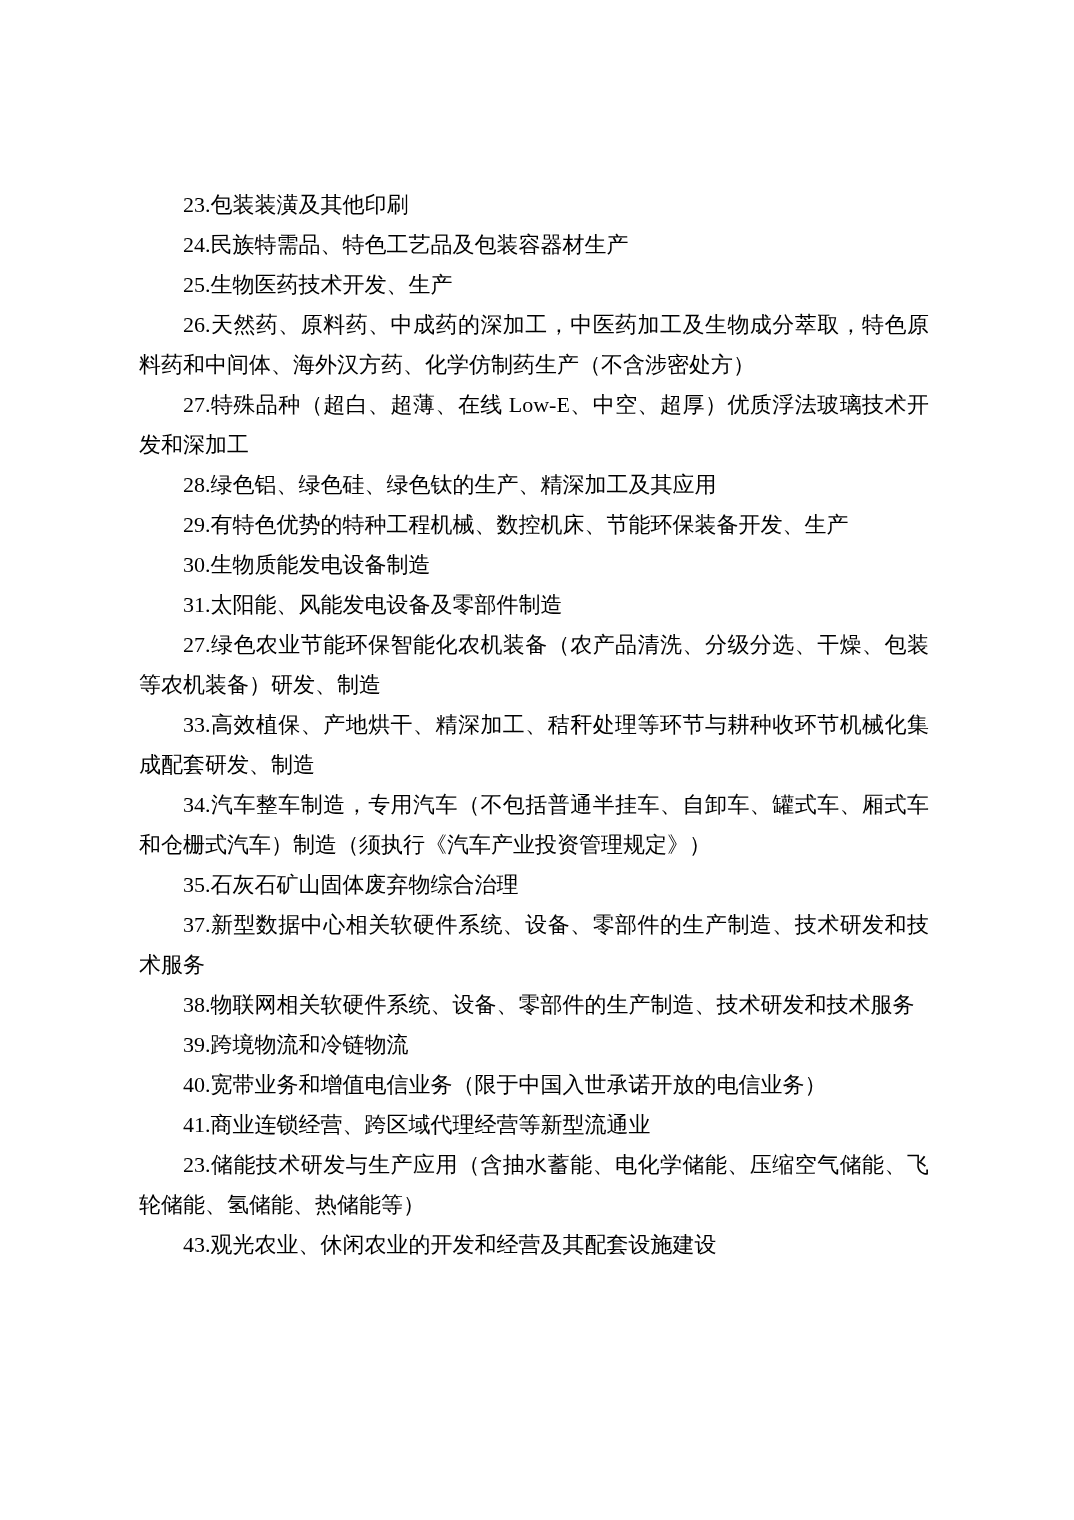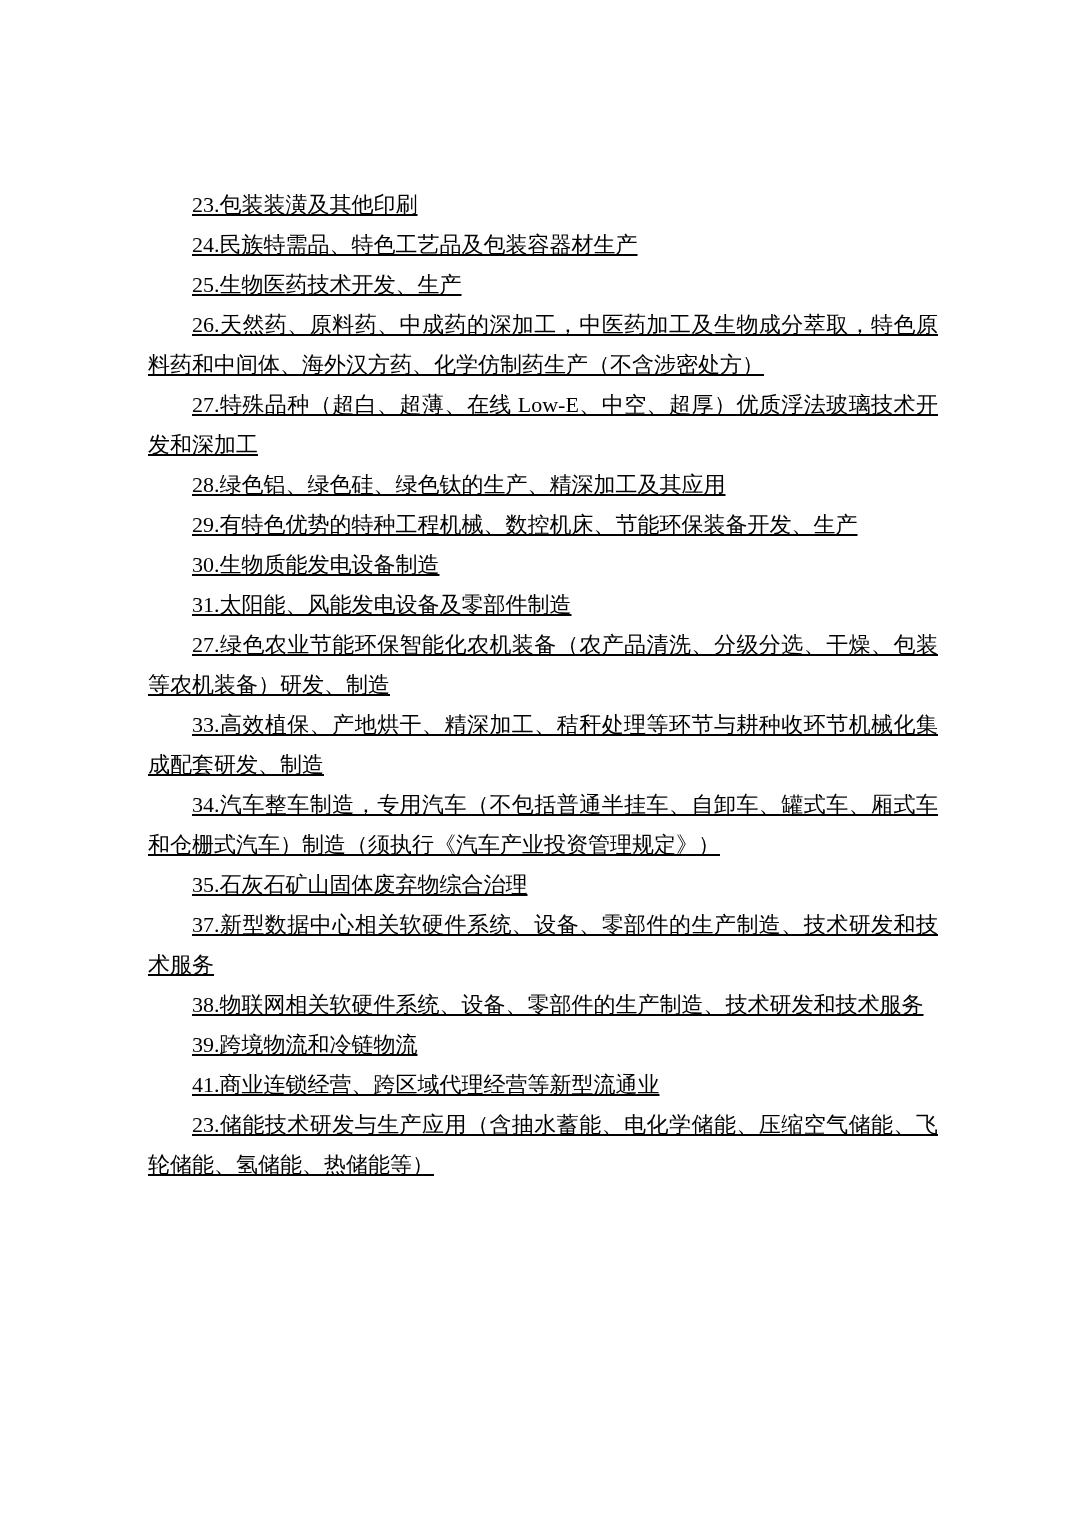"23.包装装潢及其他印刷" .content { left: 148px -> 139px; text-decoration: underline -> none }
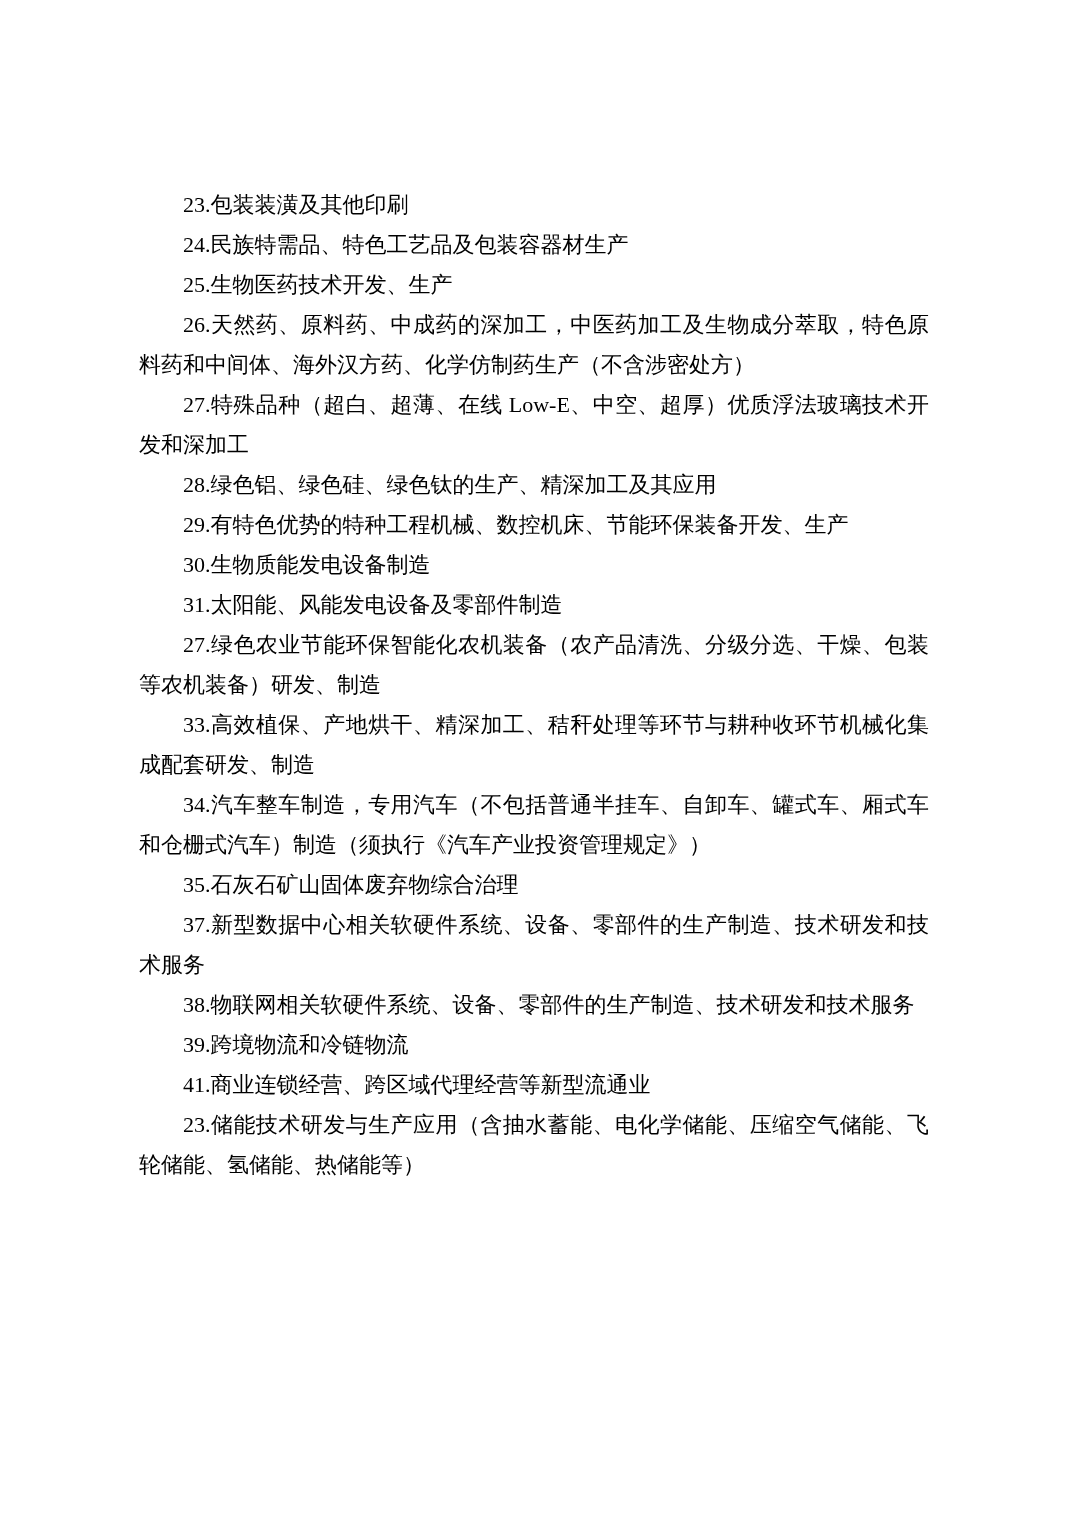"40.宽带业务和增值电信业务（限于中国入世承诺开放的电信业务）" p.para { html: none -> <p>40.宽带业务和增值电信业务（限于中国入世承诺开放的电信业务）</p> }
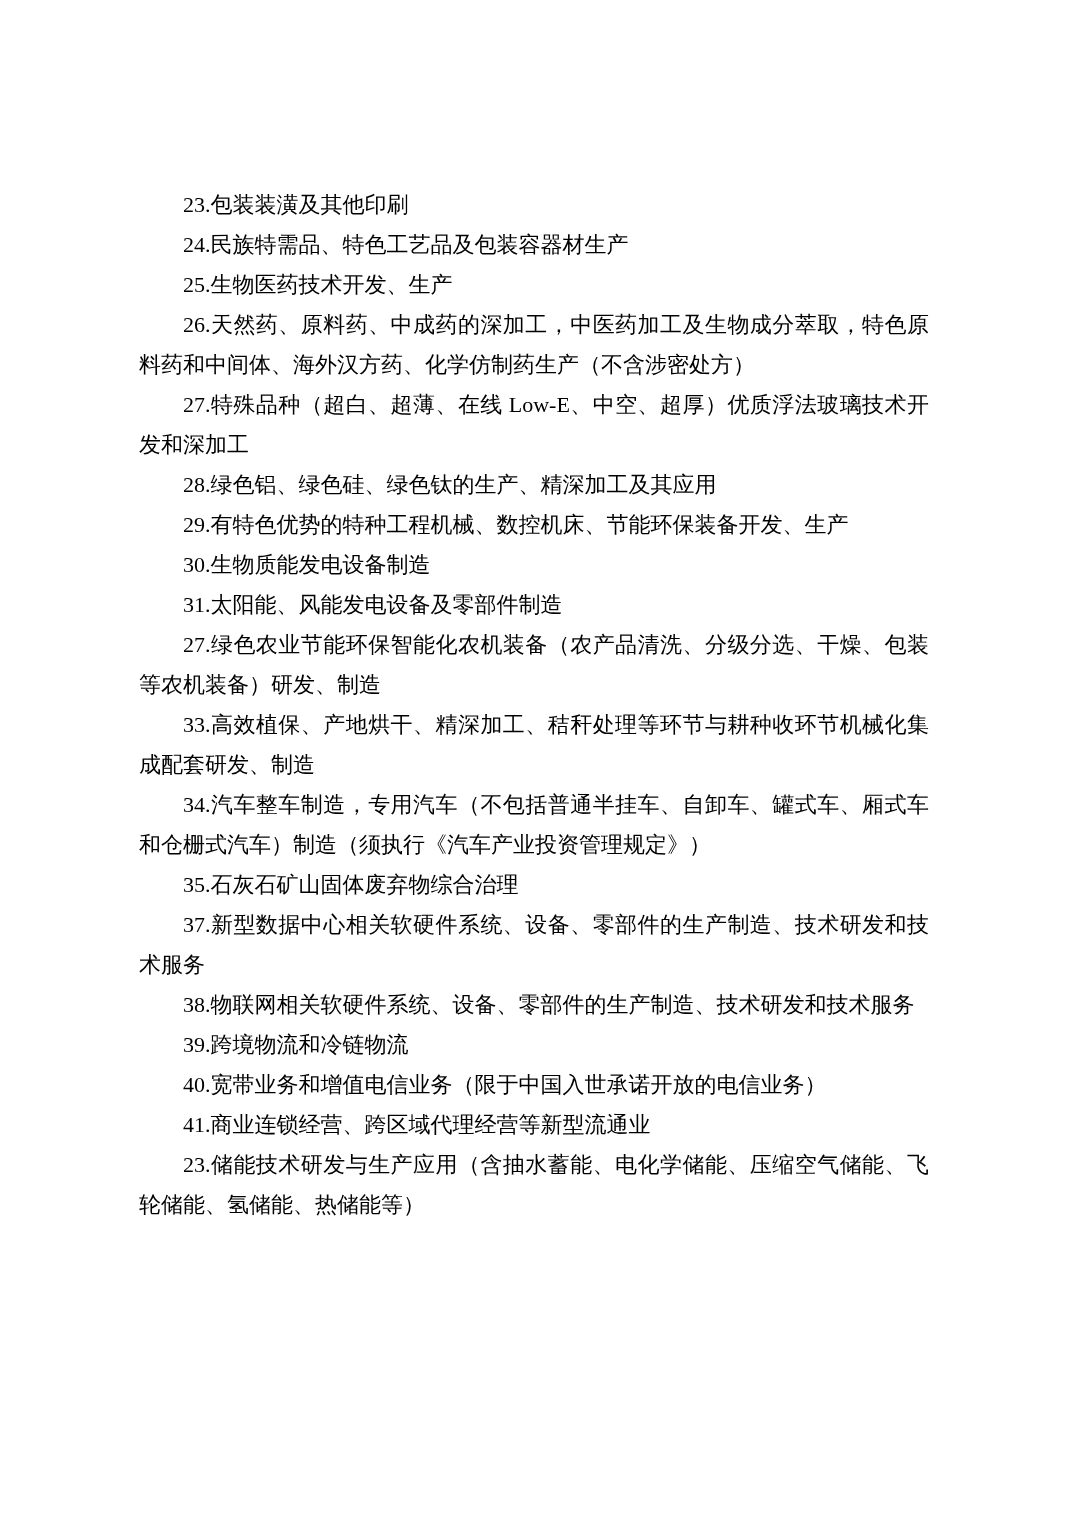"43.观光农业、休闲农业的开发和经营及其配套设施建设" p.para { html: none -> <p>43.观光农业、休闲农业的开发和经营及其配套设施建设</p> }
